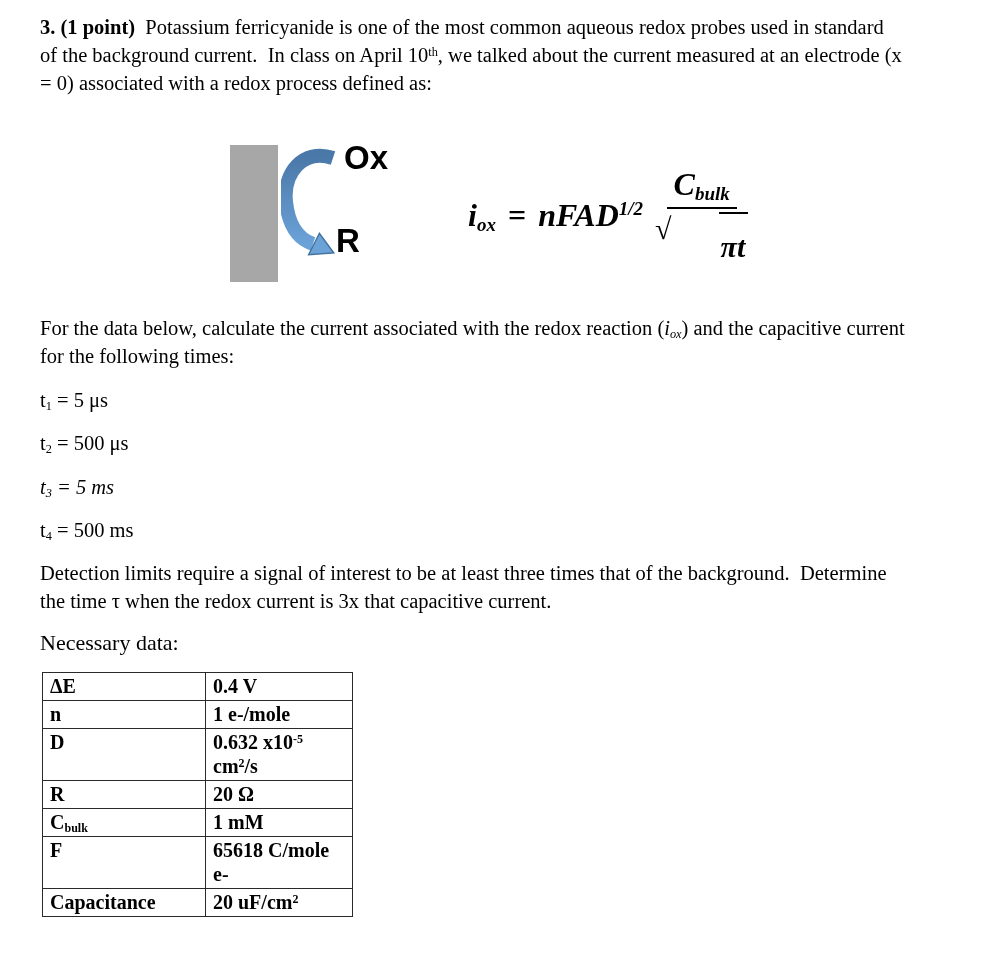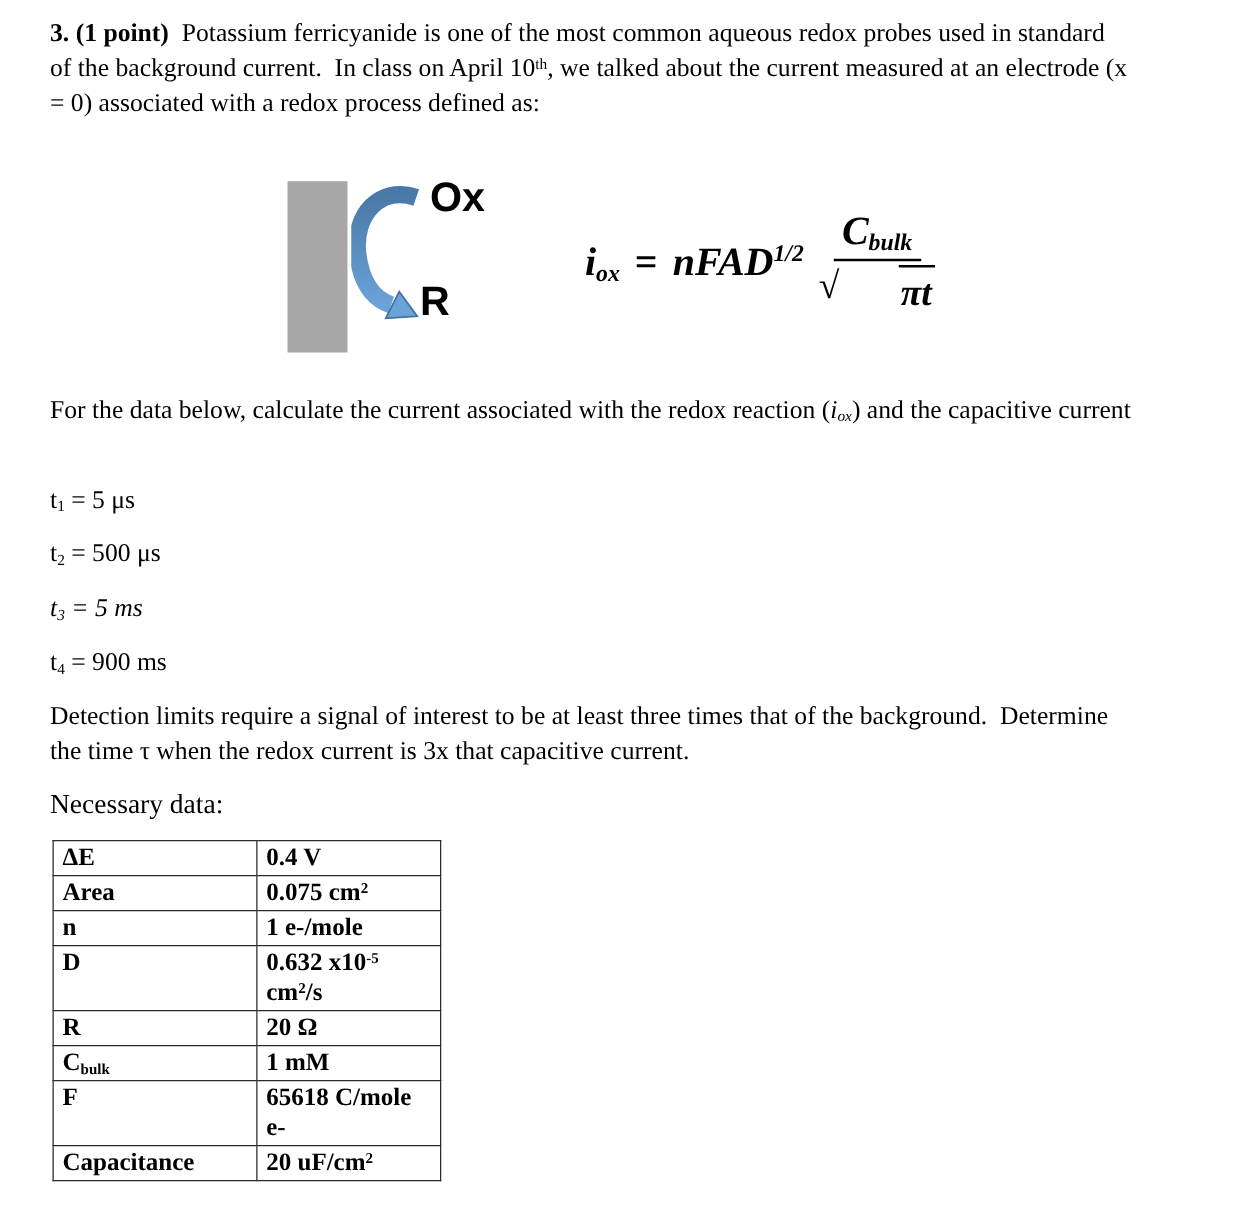"πt" .frac .radicand { padding: 4px 3px 0 2px -> 16px 3px 0 2px }
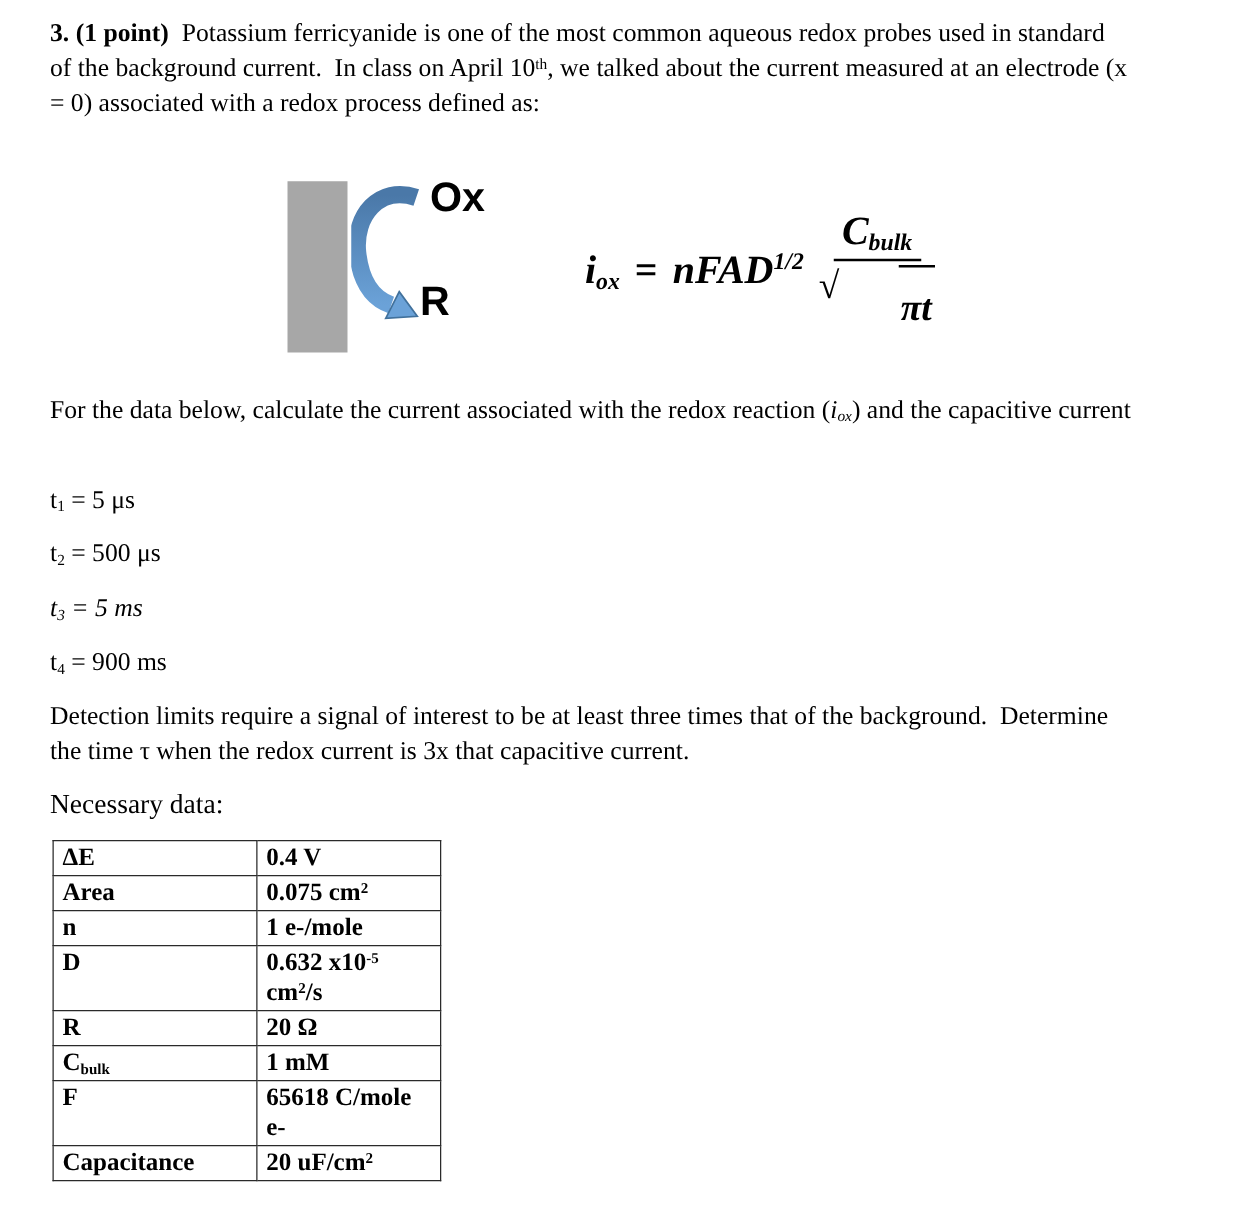"for the following times:" div.line { html: none -> <div><span>for the following times:</span></div> }
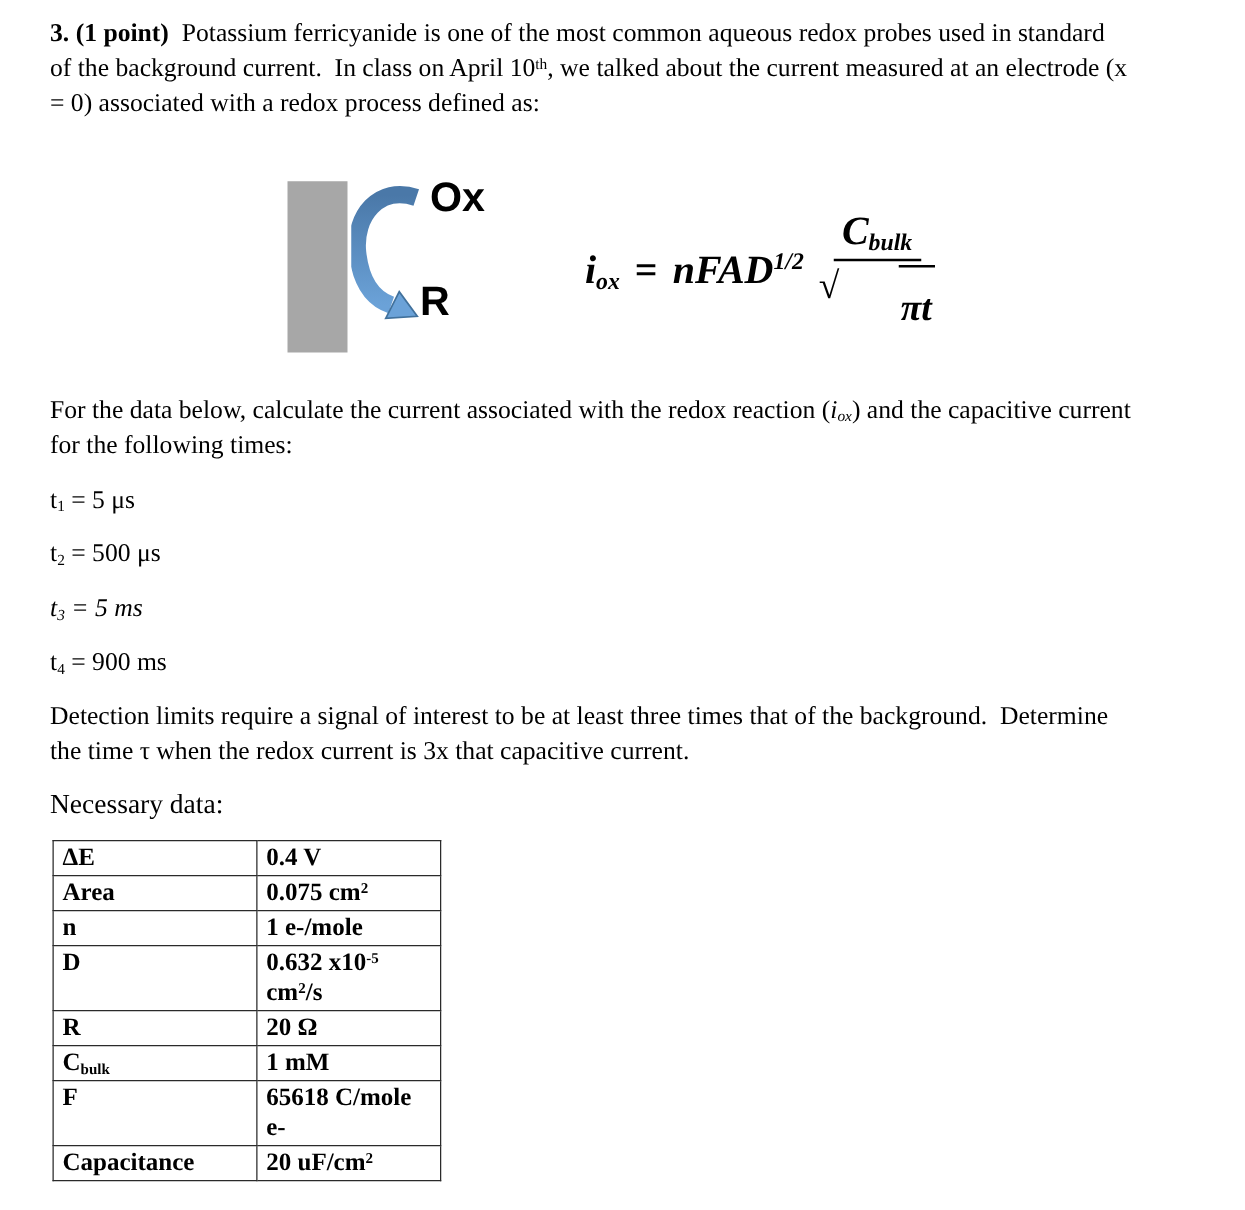"= 900 ms" span { text: 900 -> 500 }
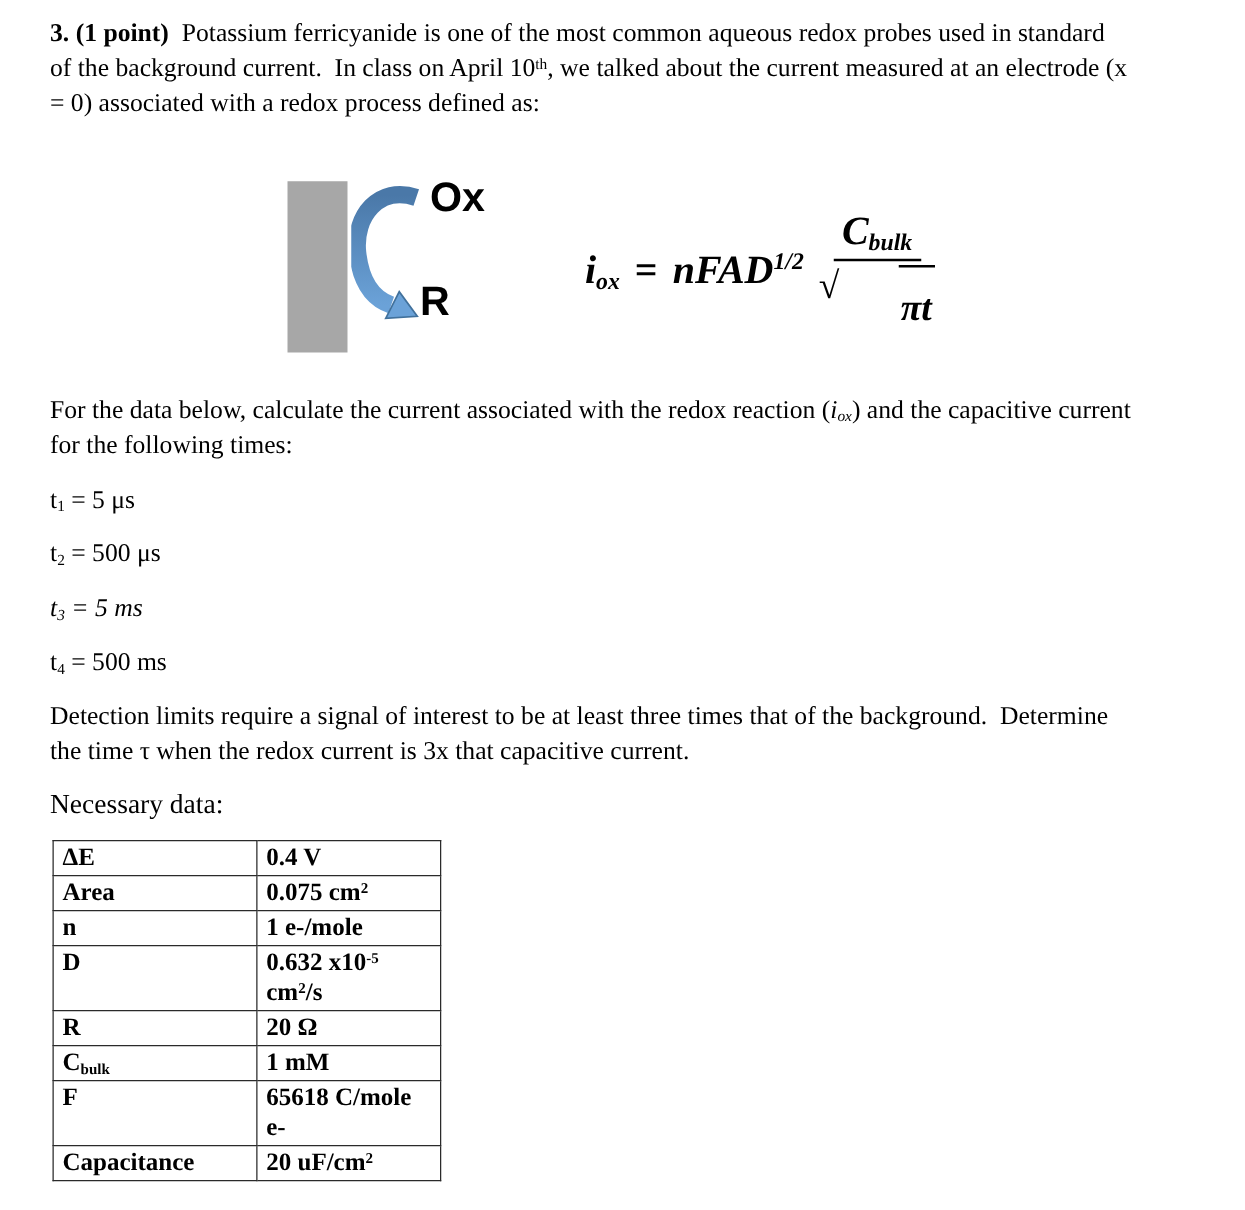"Area" tr { html: <tr> <td><span>Area</span></td> <td><span>0.075 cm</span><sup>2</sup></td> </tr> -> none }
